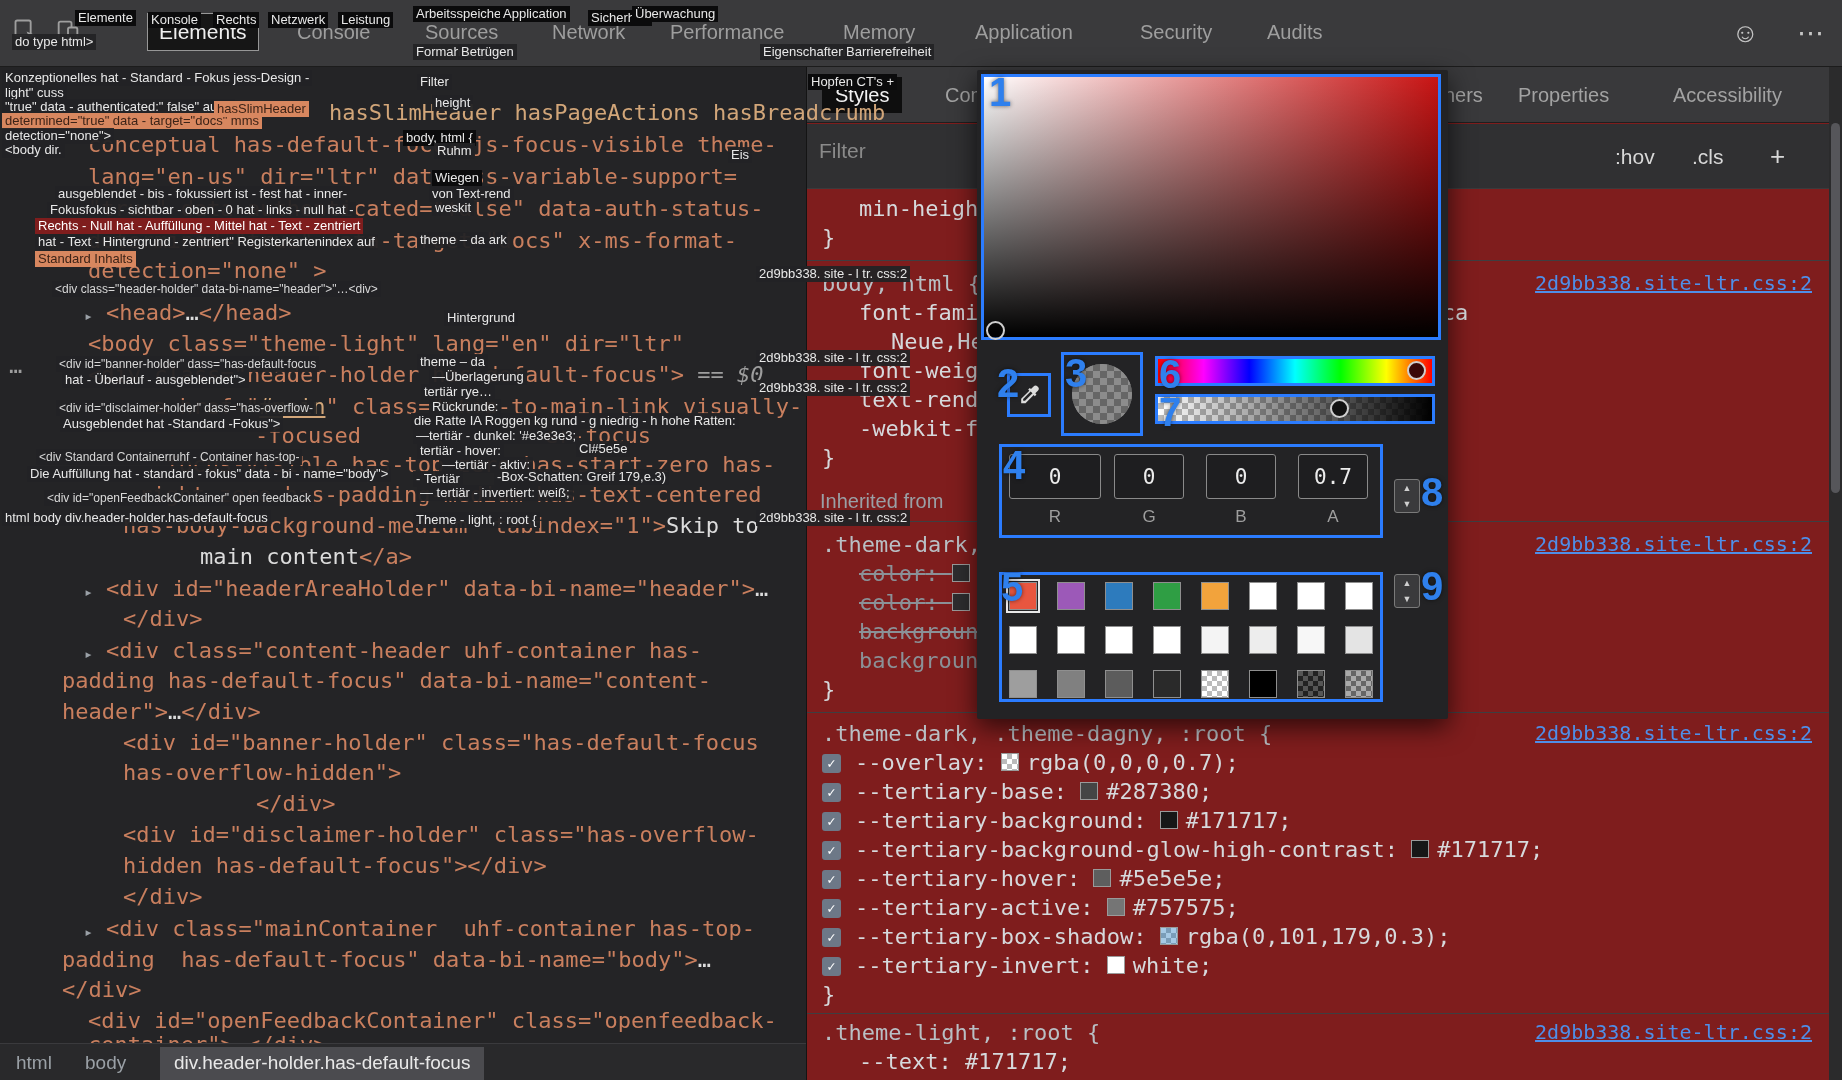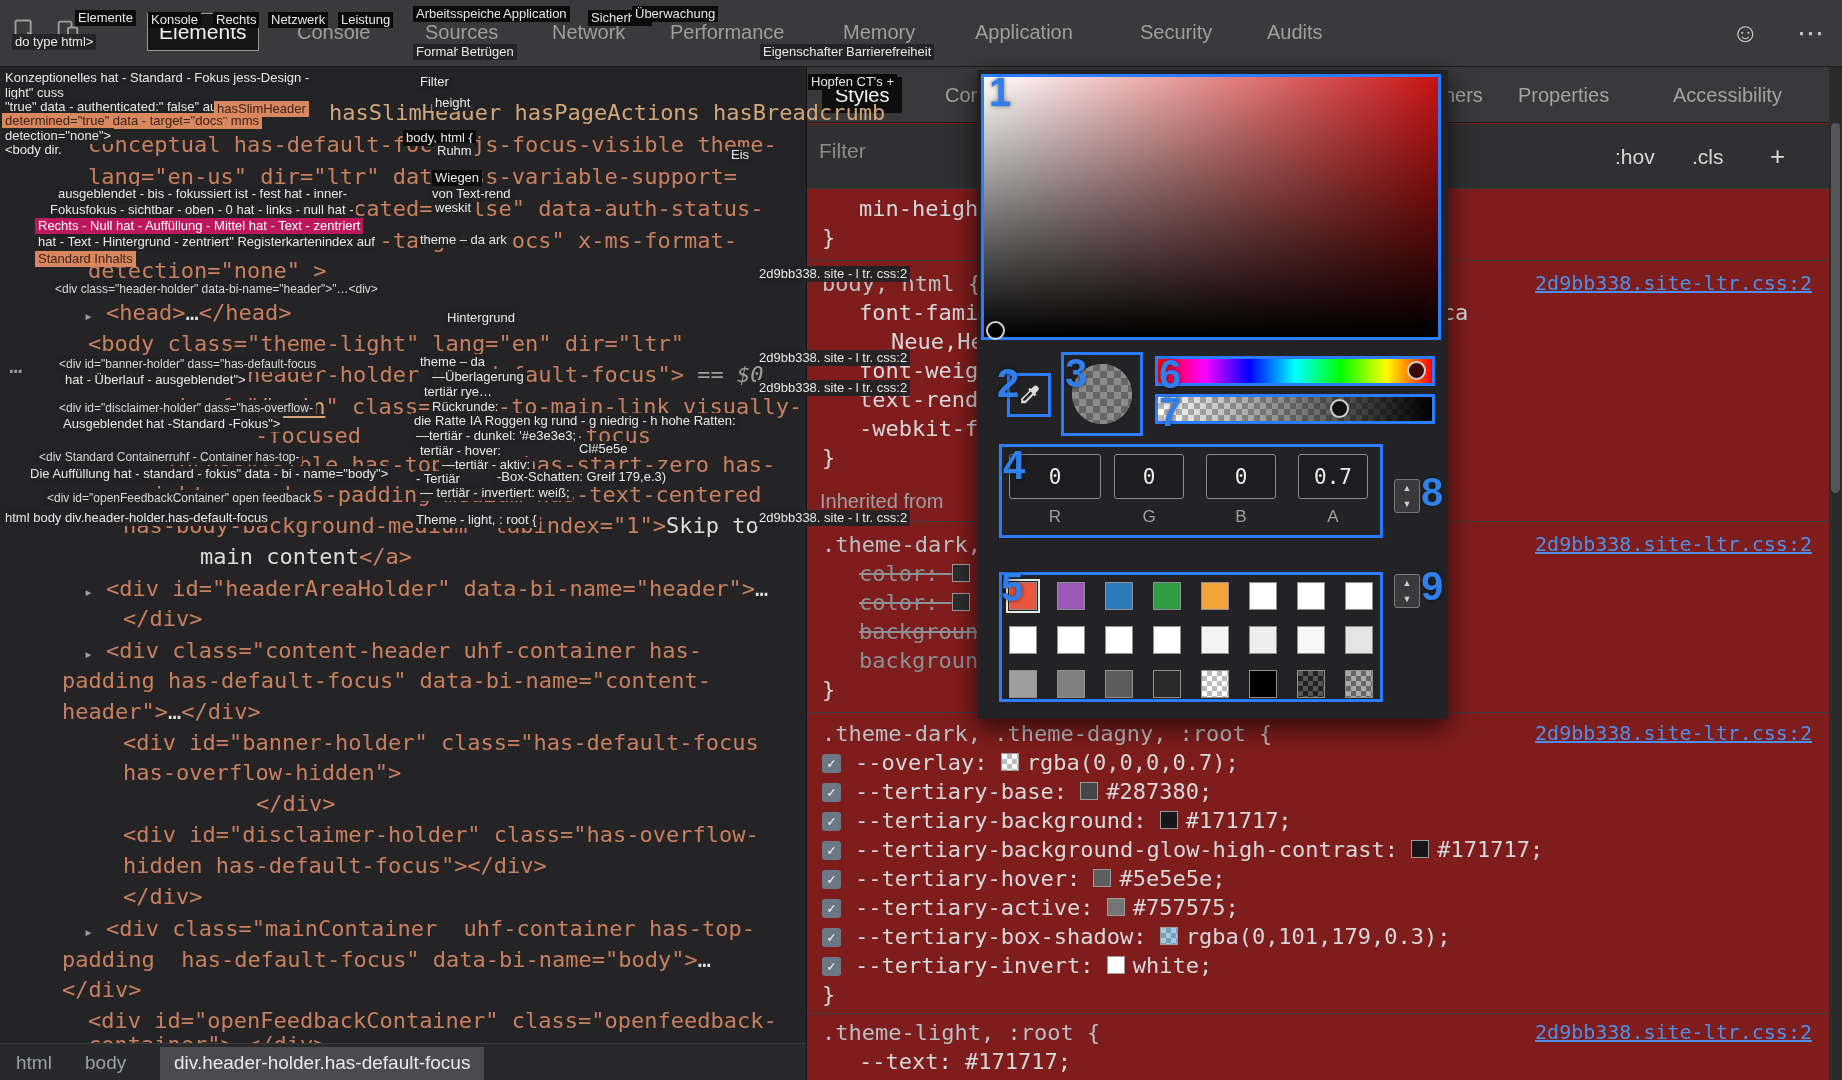"Rechts - Null hat -" .ovl.b { background: #be185d -> #7f1d1d }
